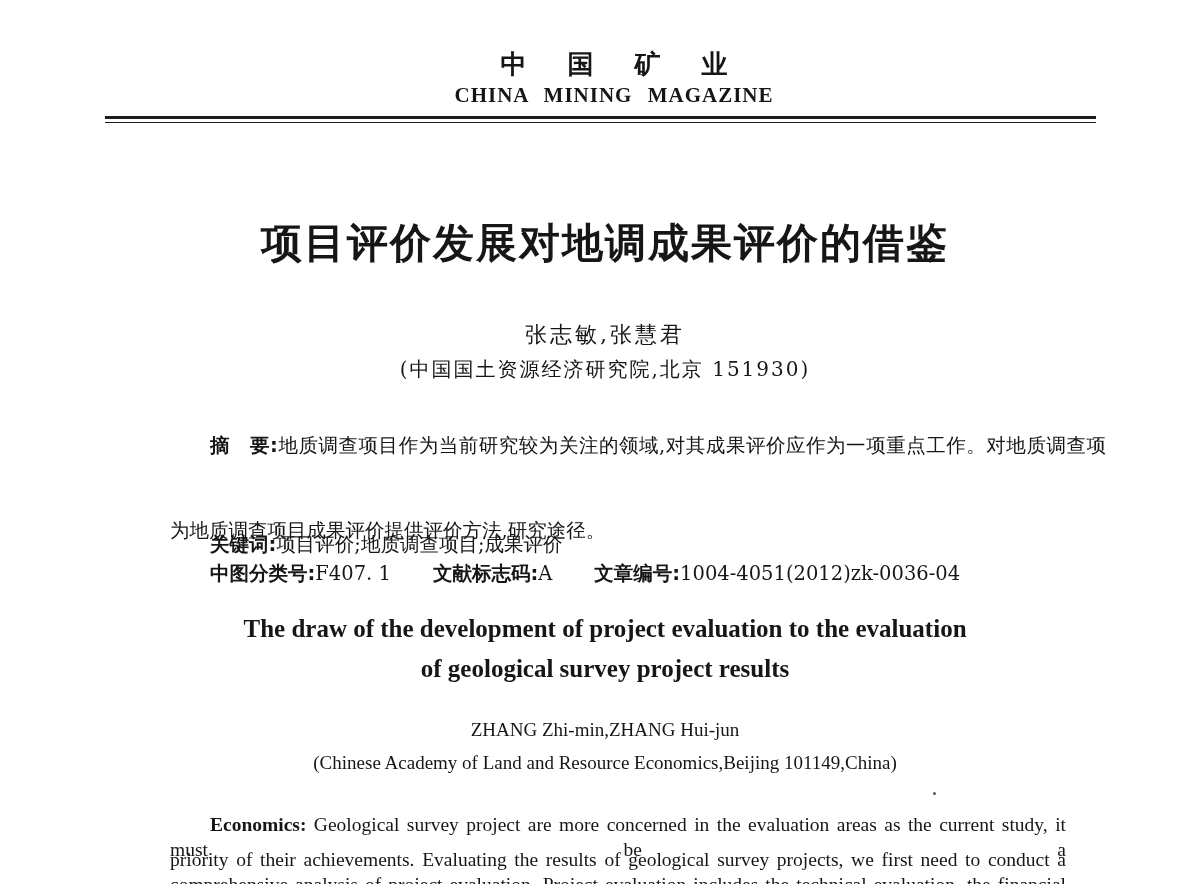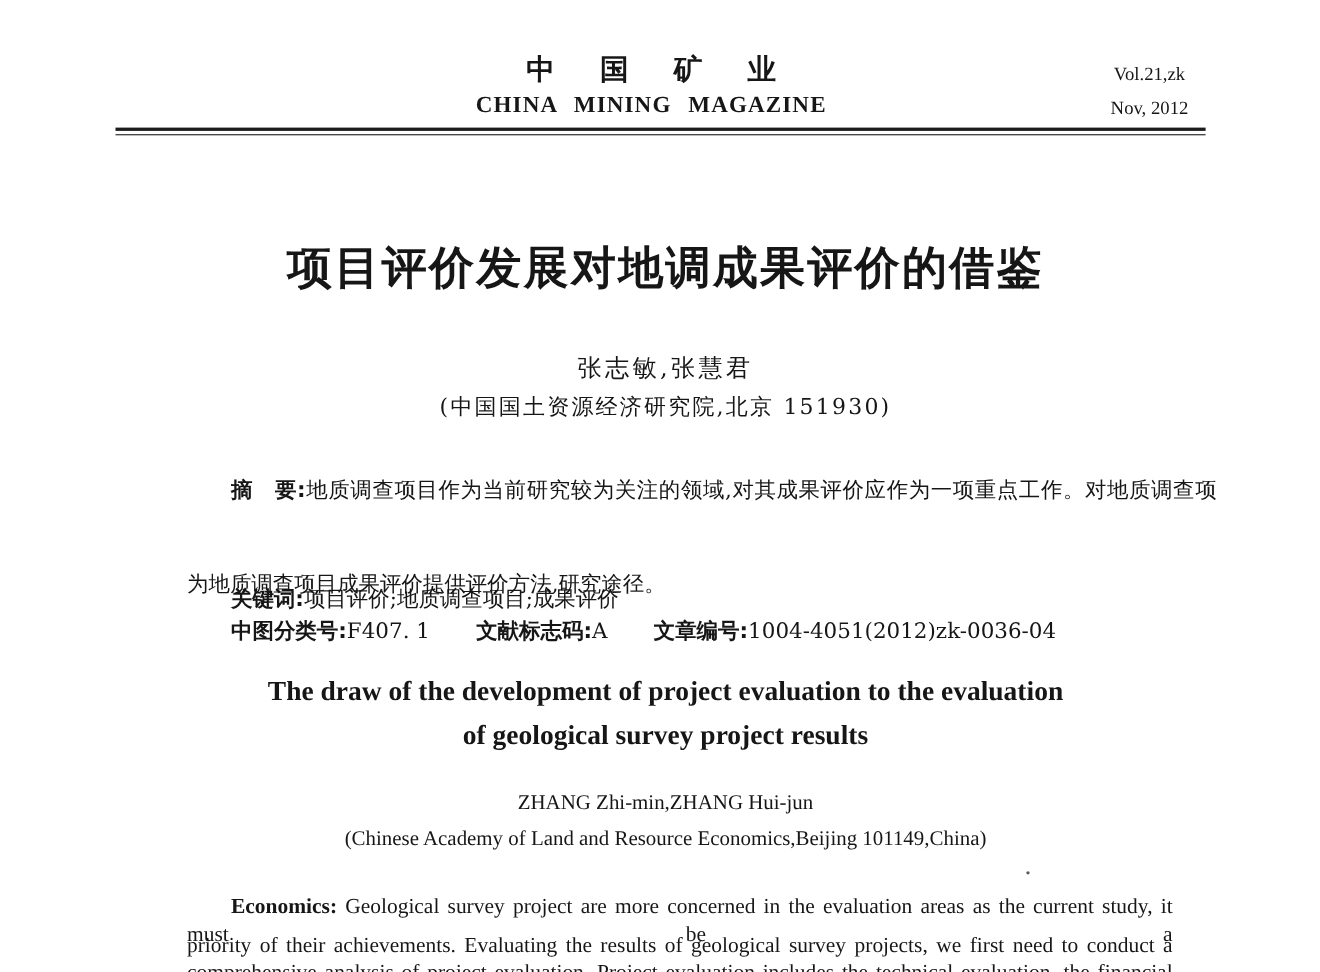"中 国 矿 业" .h-center { left: 92px -> 114px }
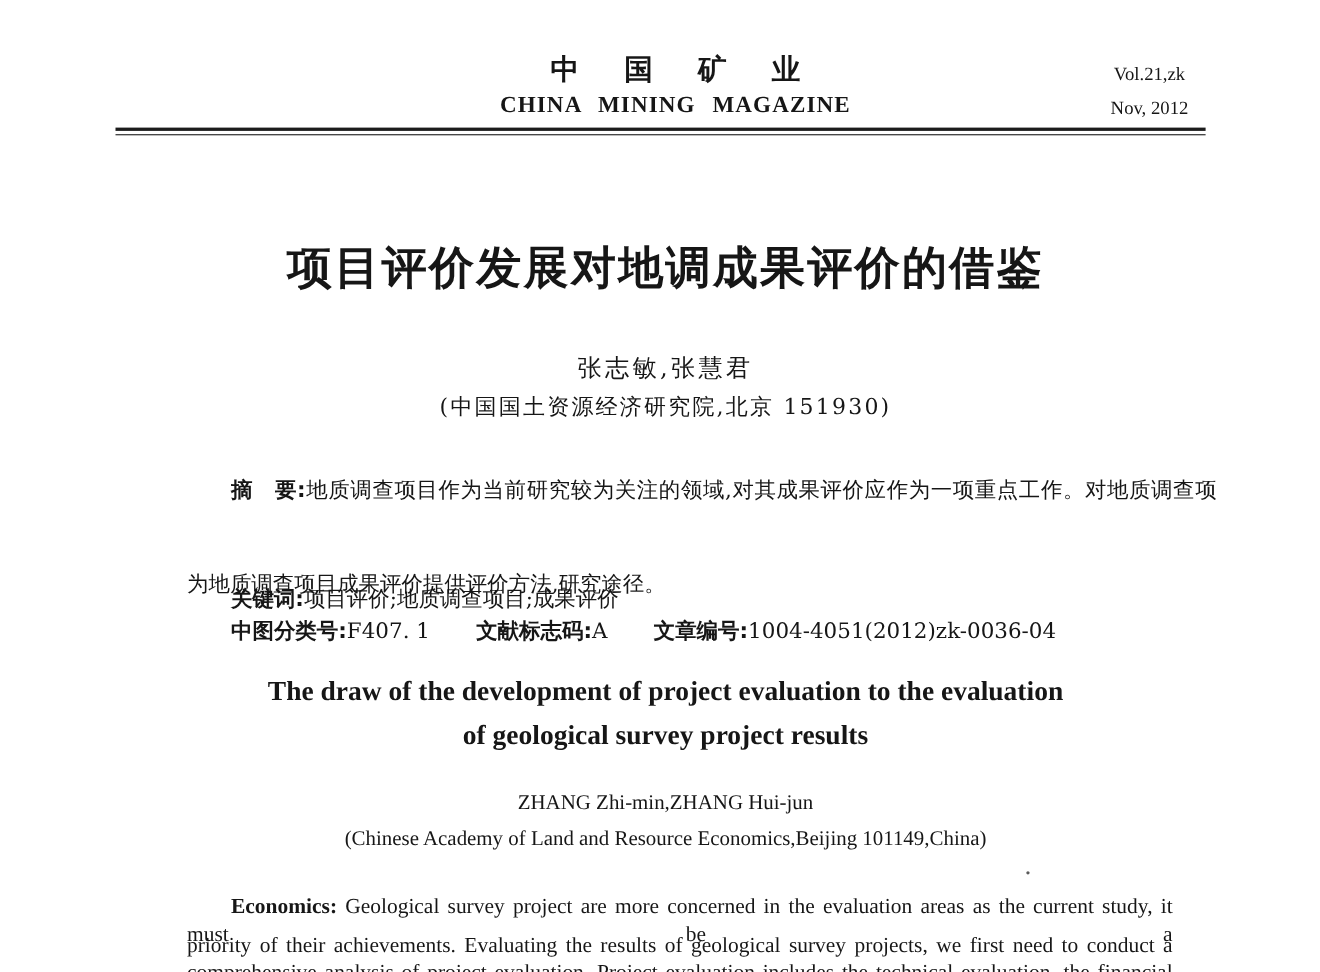"Vol.21,zk" div.h-right { html: <div> <div>Vol.21,zk</div> <div>Nov, 2012</div> </div> -> none }
